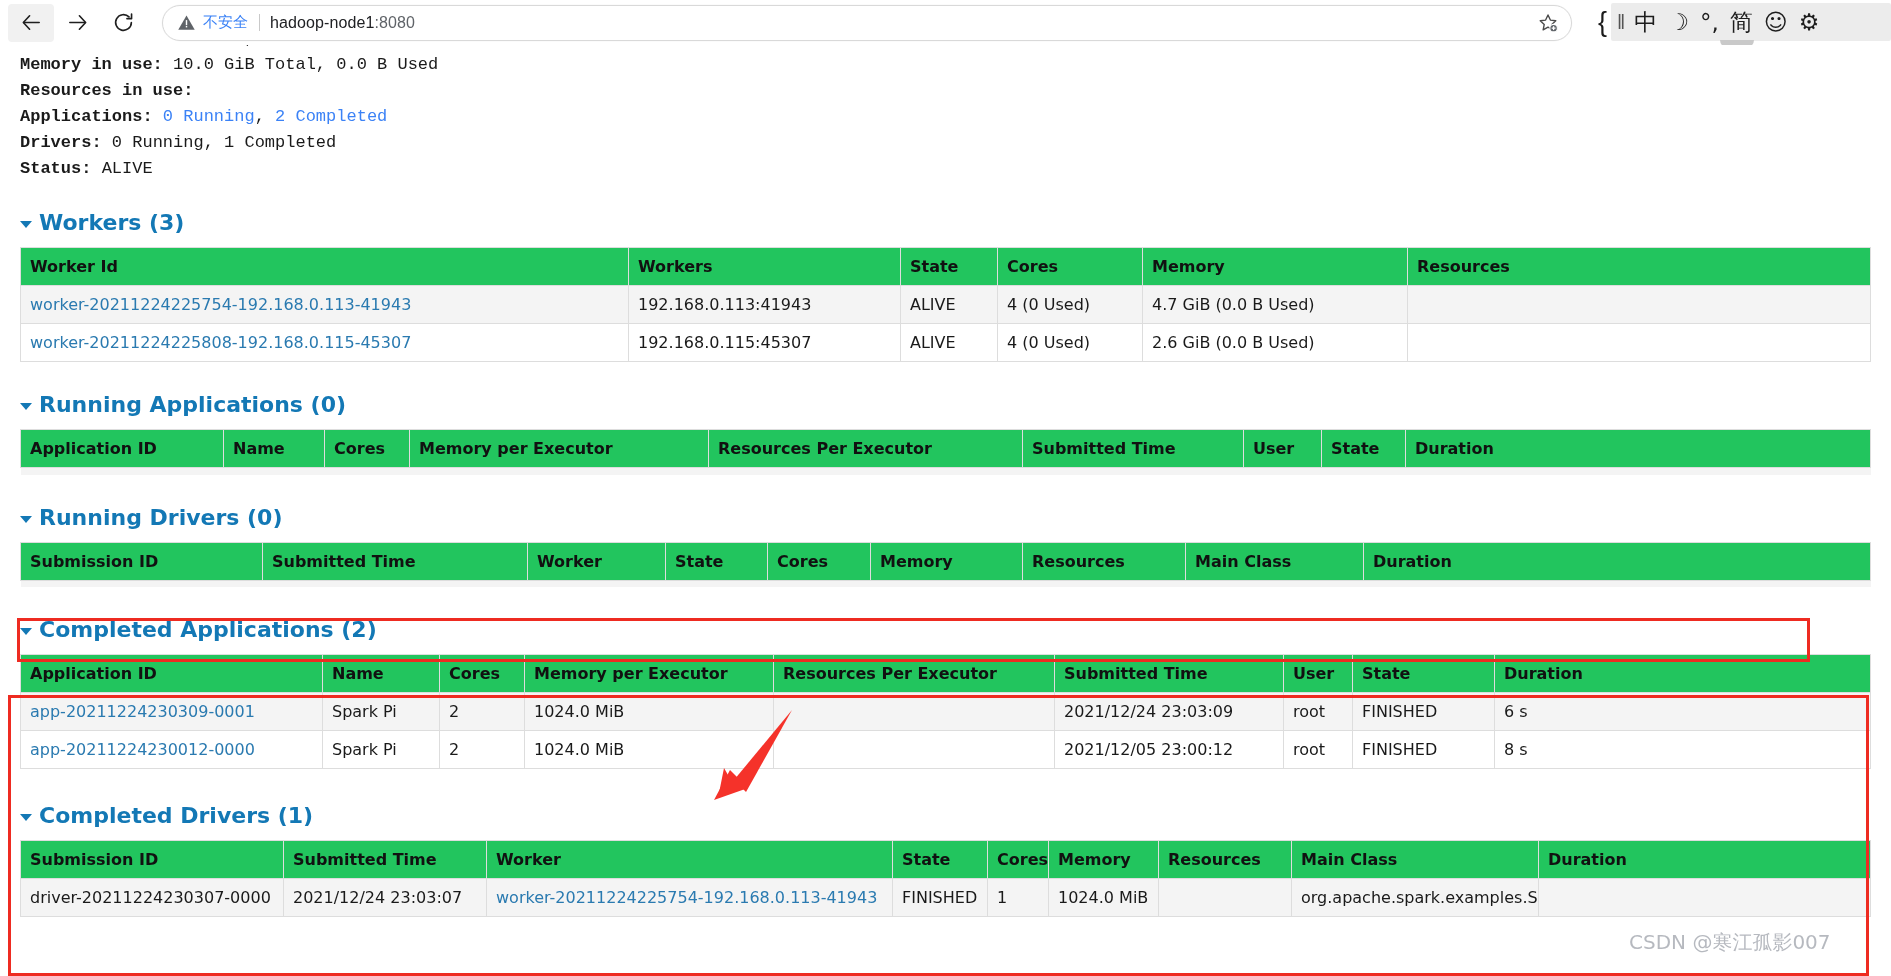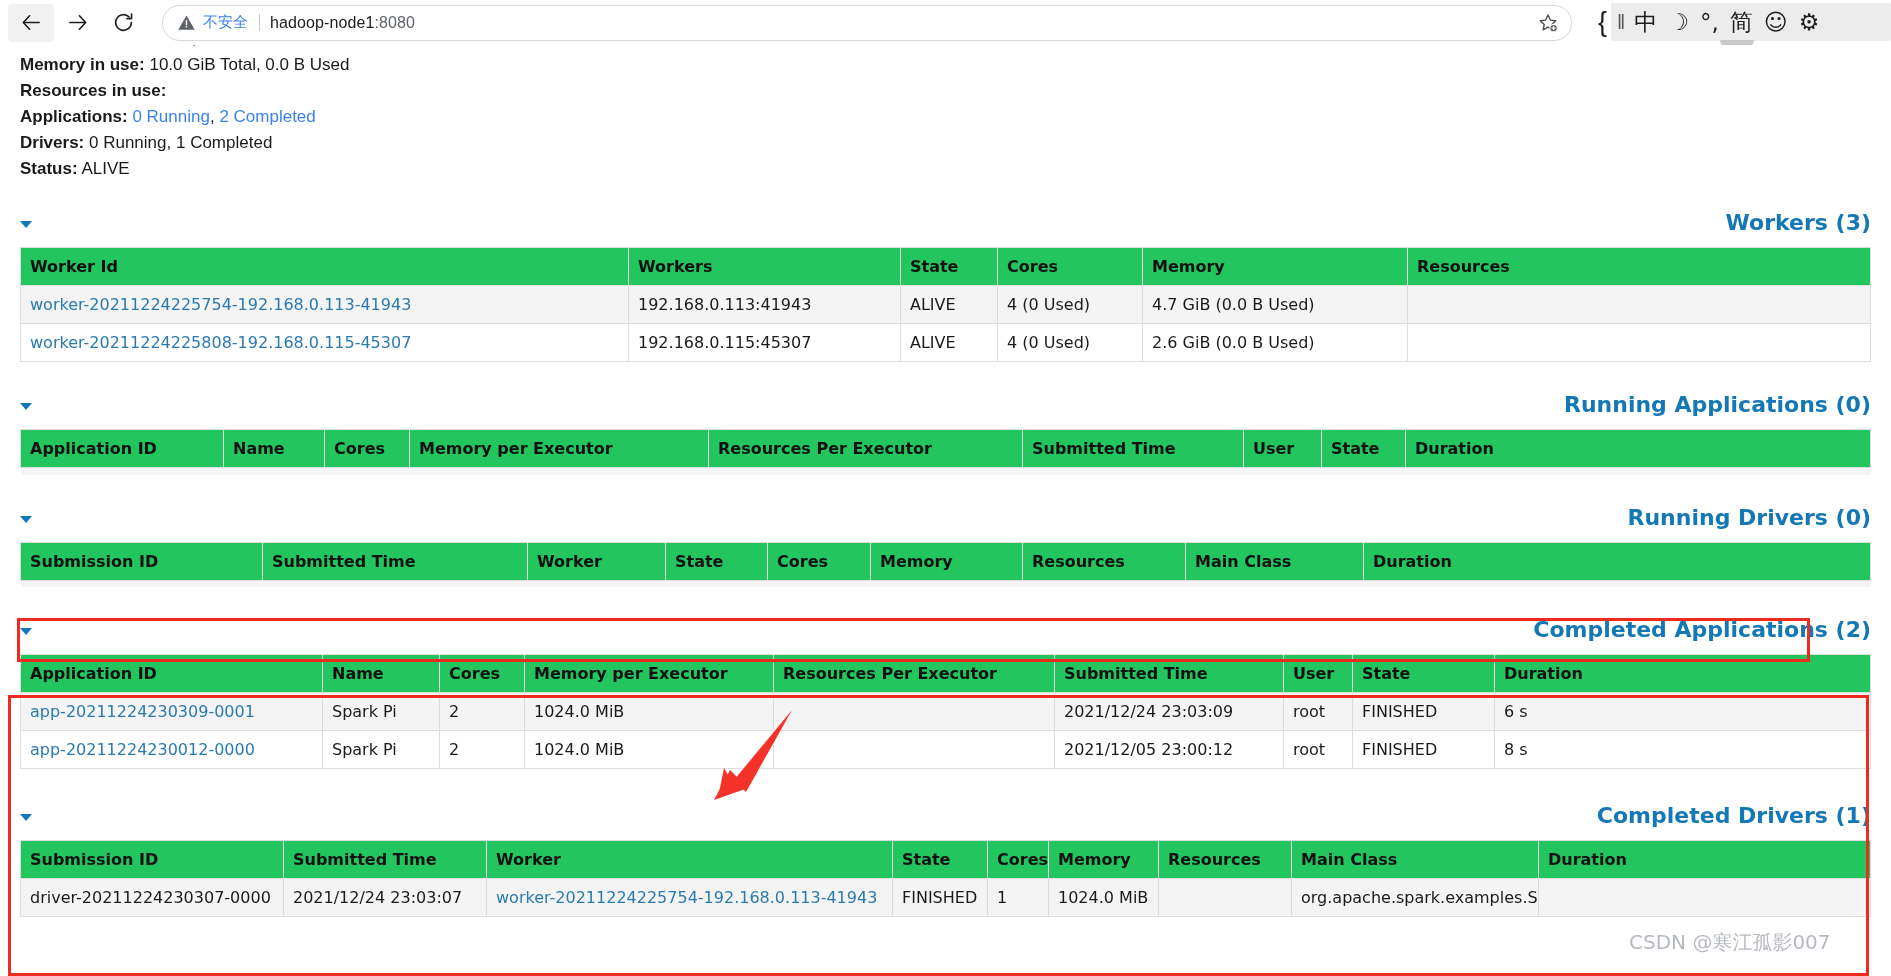"Memory in use: 10.0 GiB" .summary-line { font-family: Liberation Sans, sans-serif -> Liberation Mono, monospace }
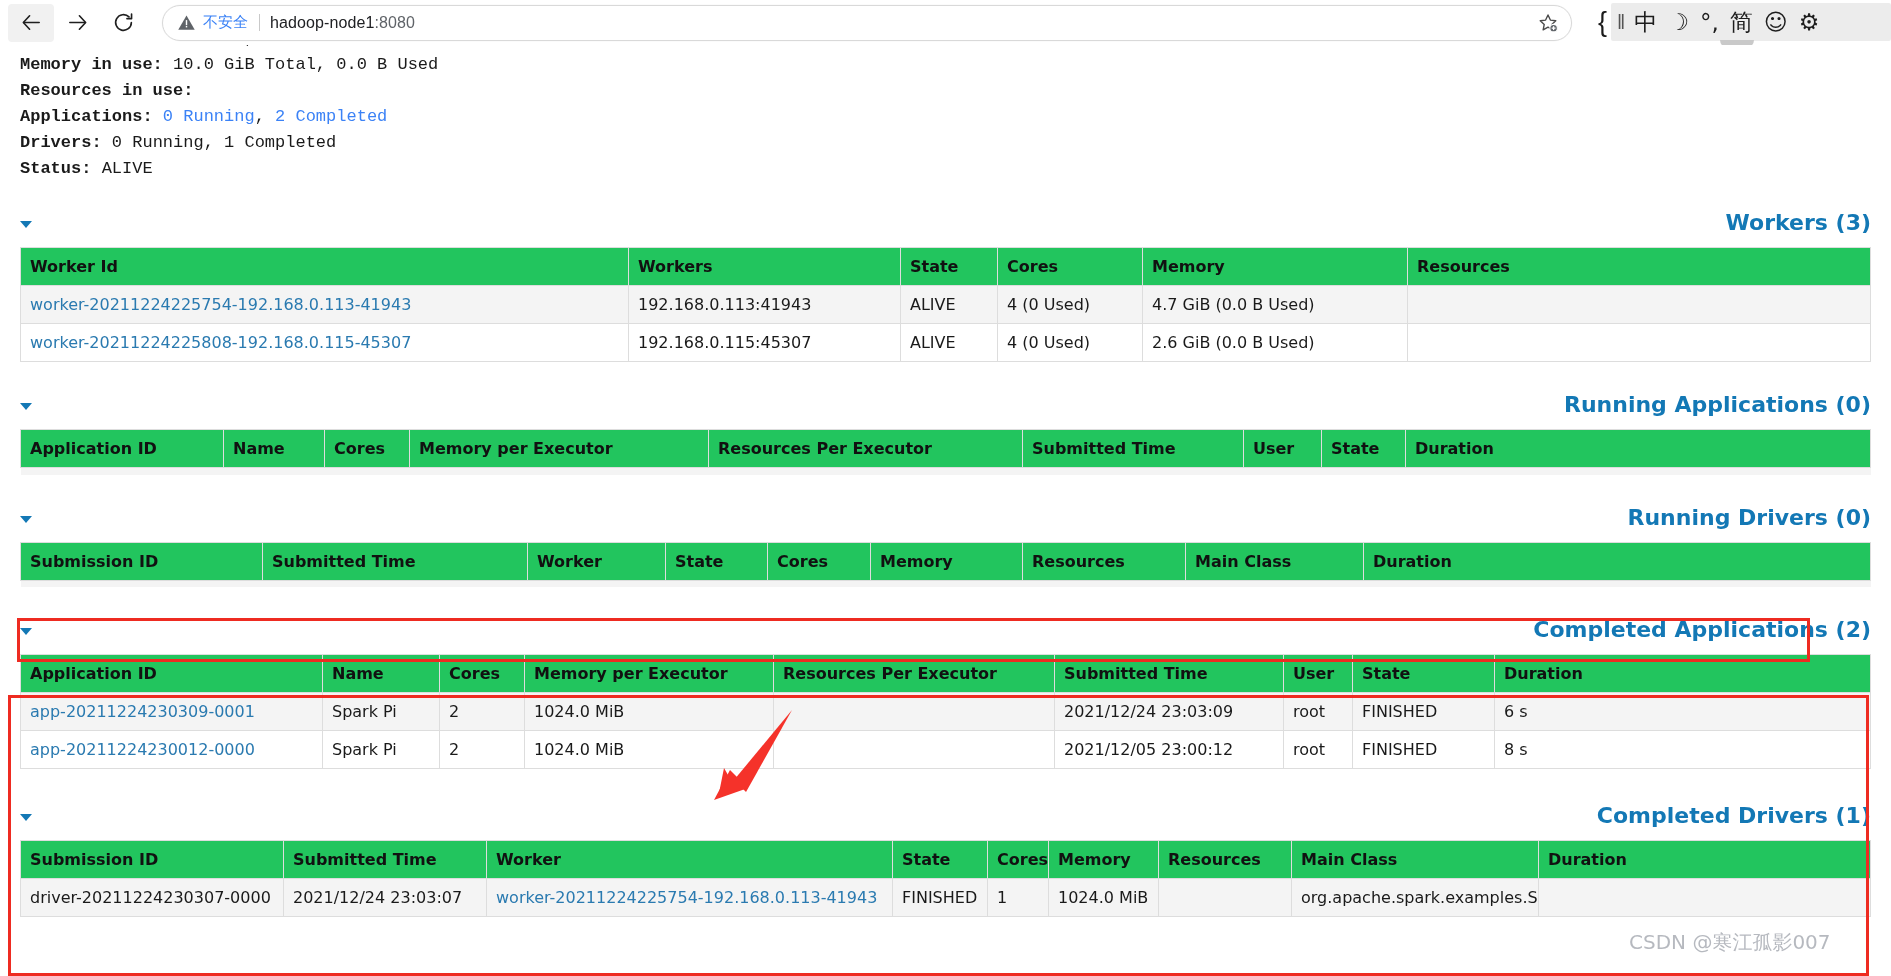"Workers (3)" h4.section { justify-content: space-between -> none }
